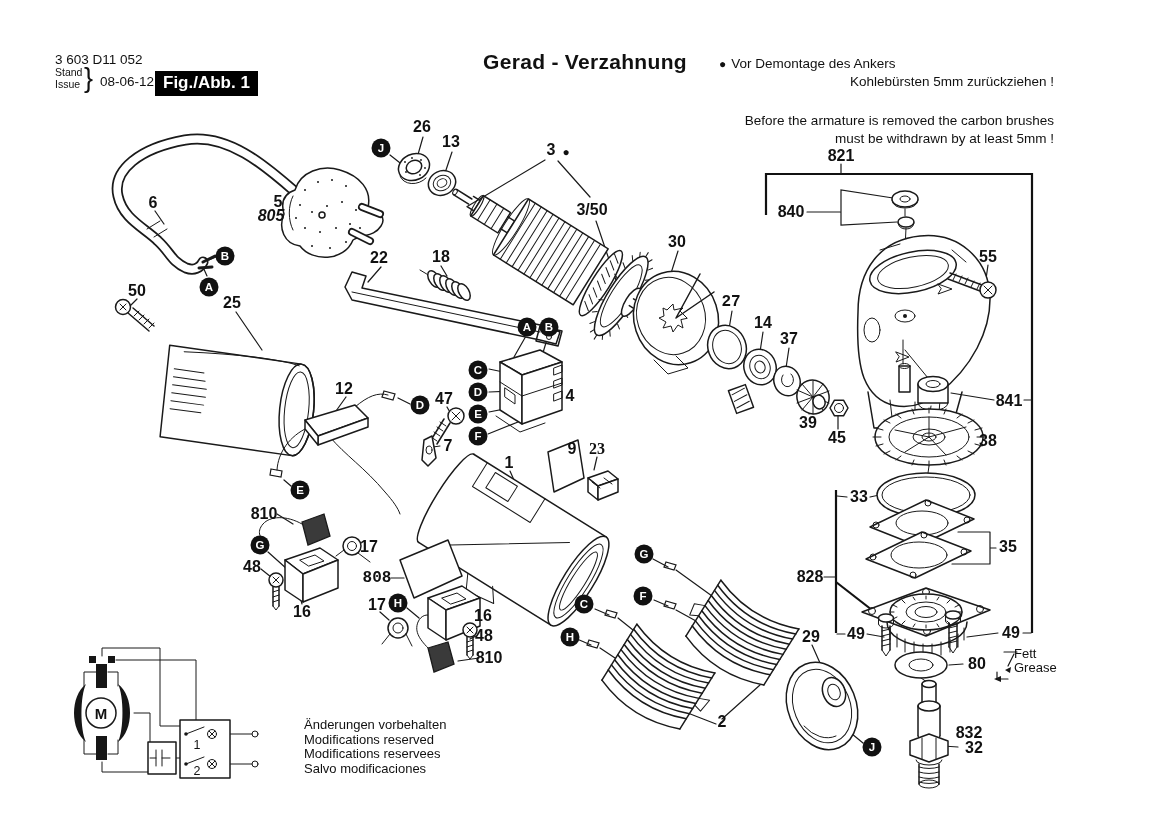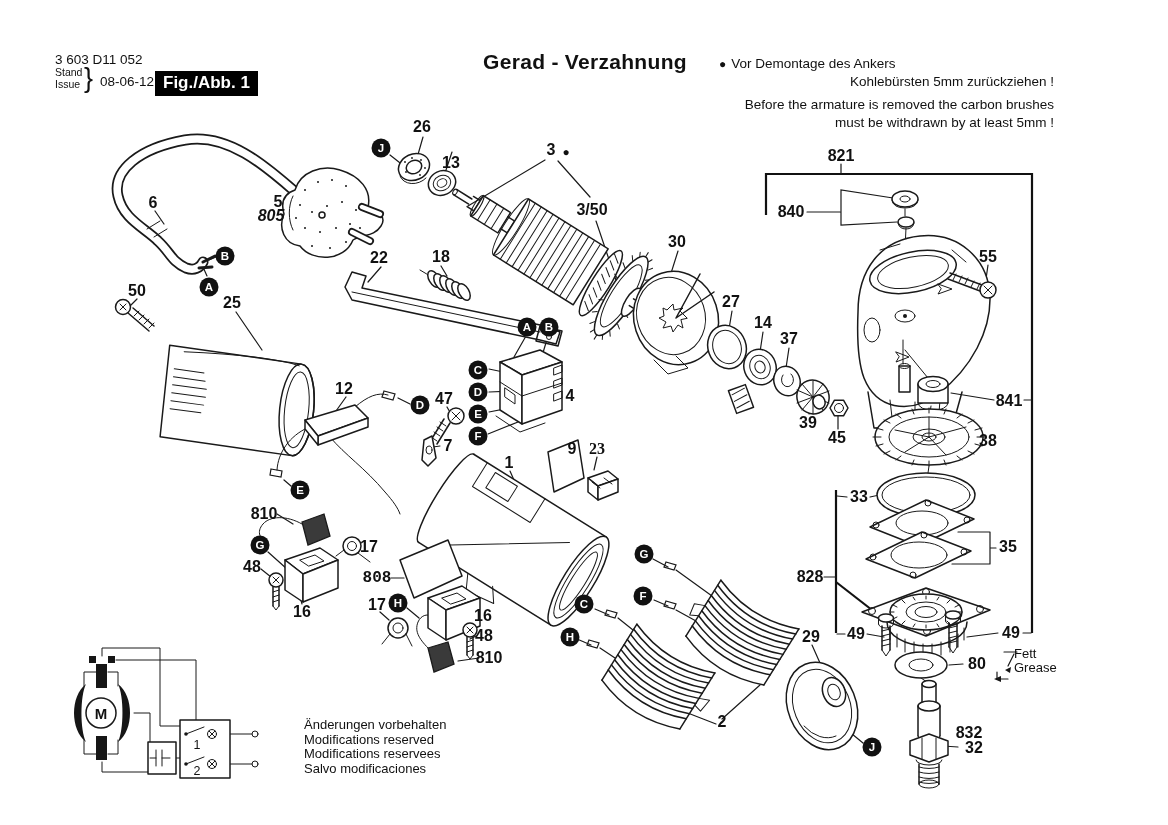"Before the armature is removed" .notes .en { margin-top: 5px -> 21px }
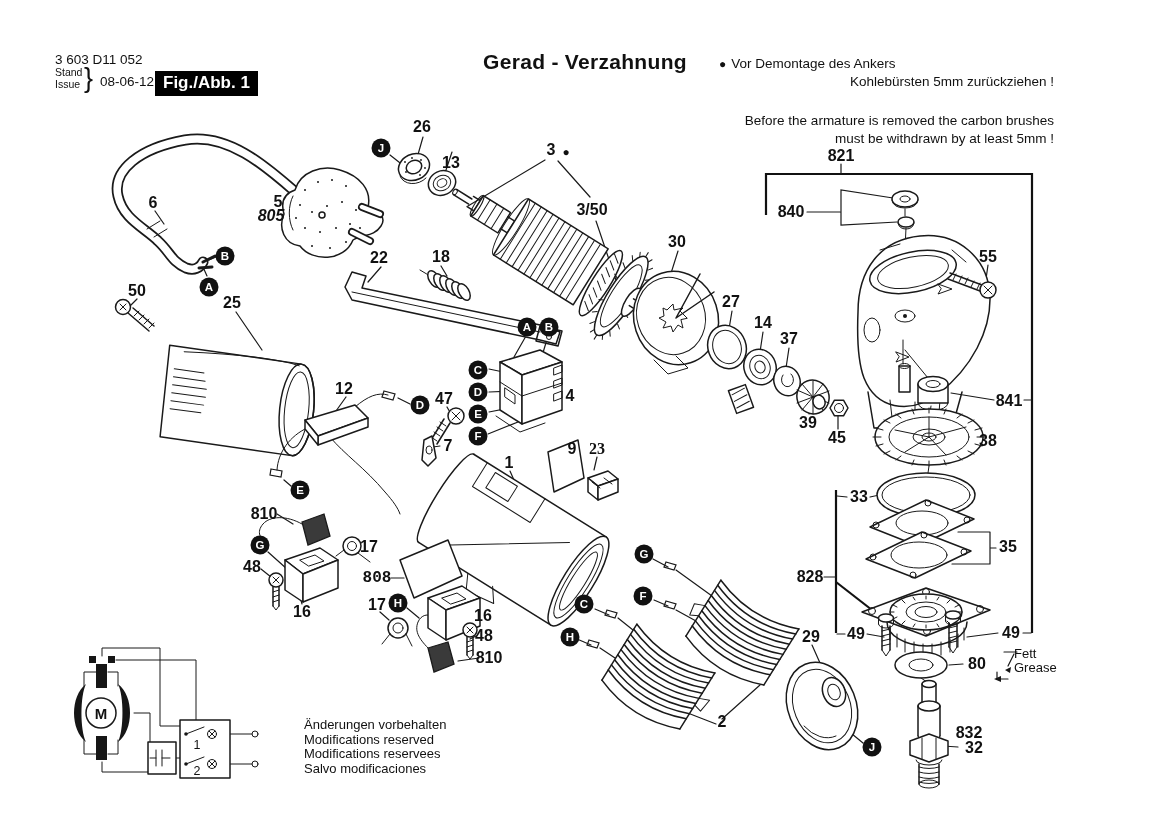"13" div.plabel { margin-top: 21px -> none }
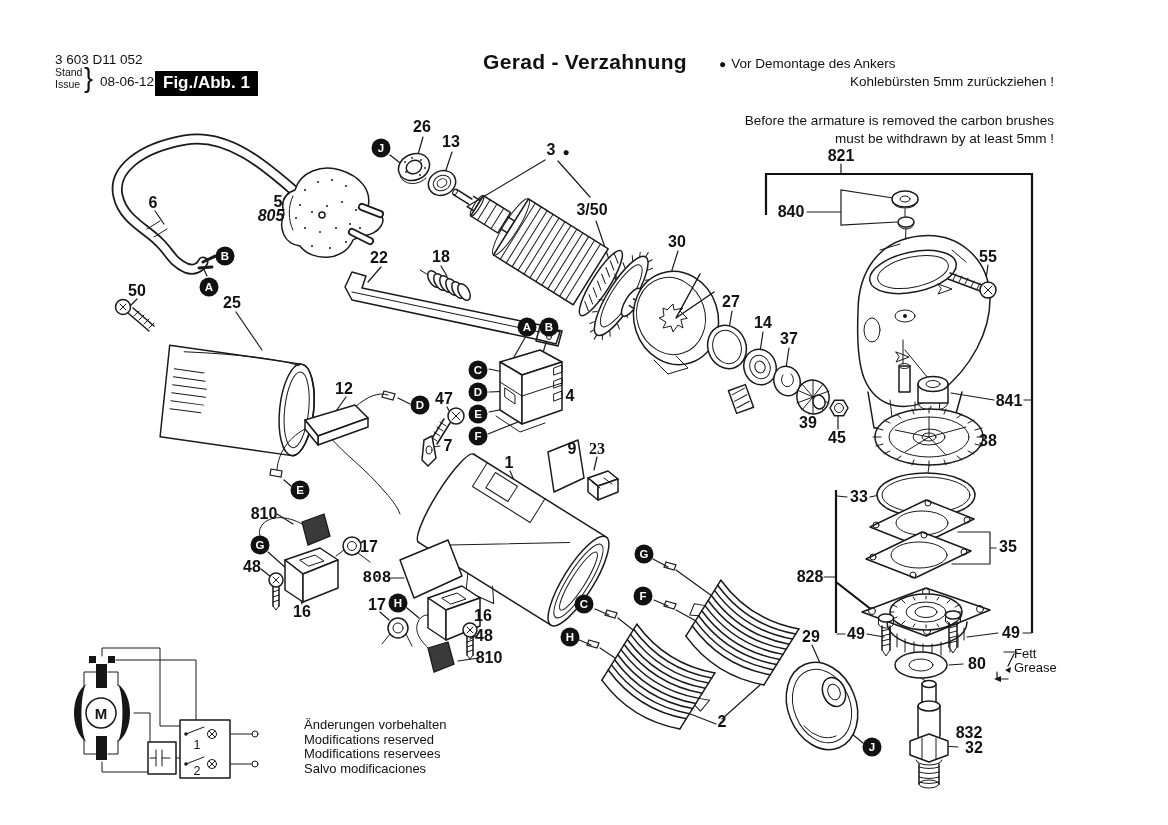"27" div.plabel { font-family: none -> Liberation Mono, monospace }
